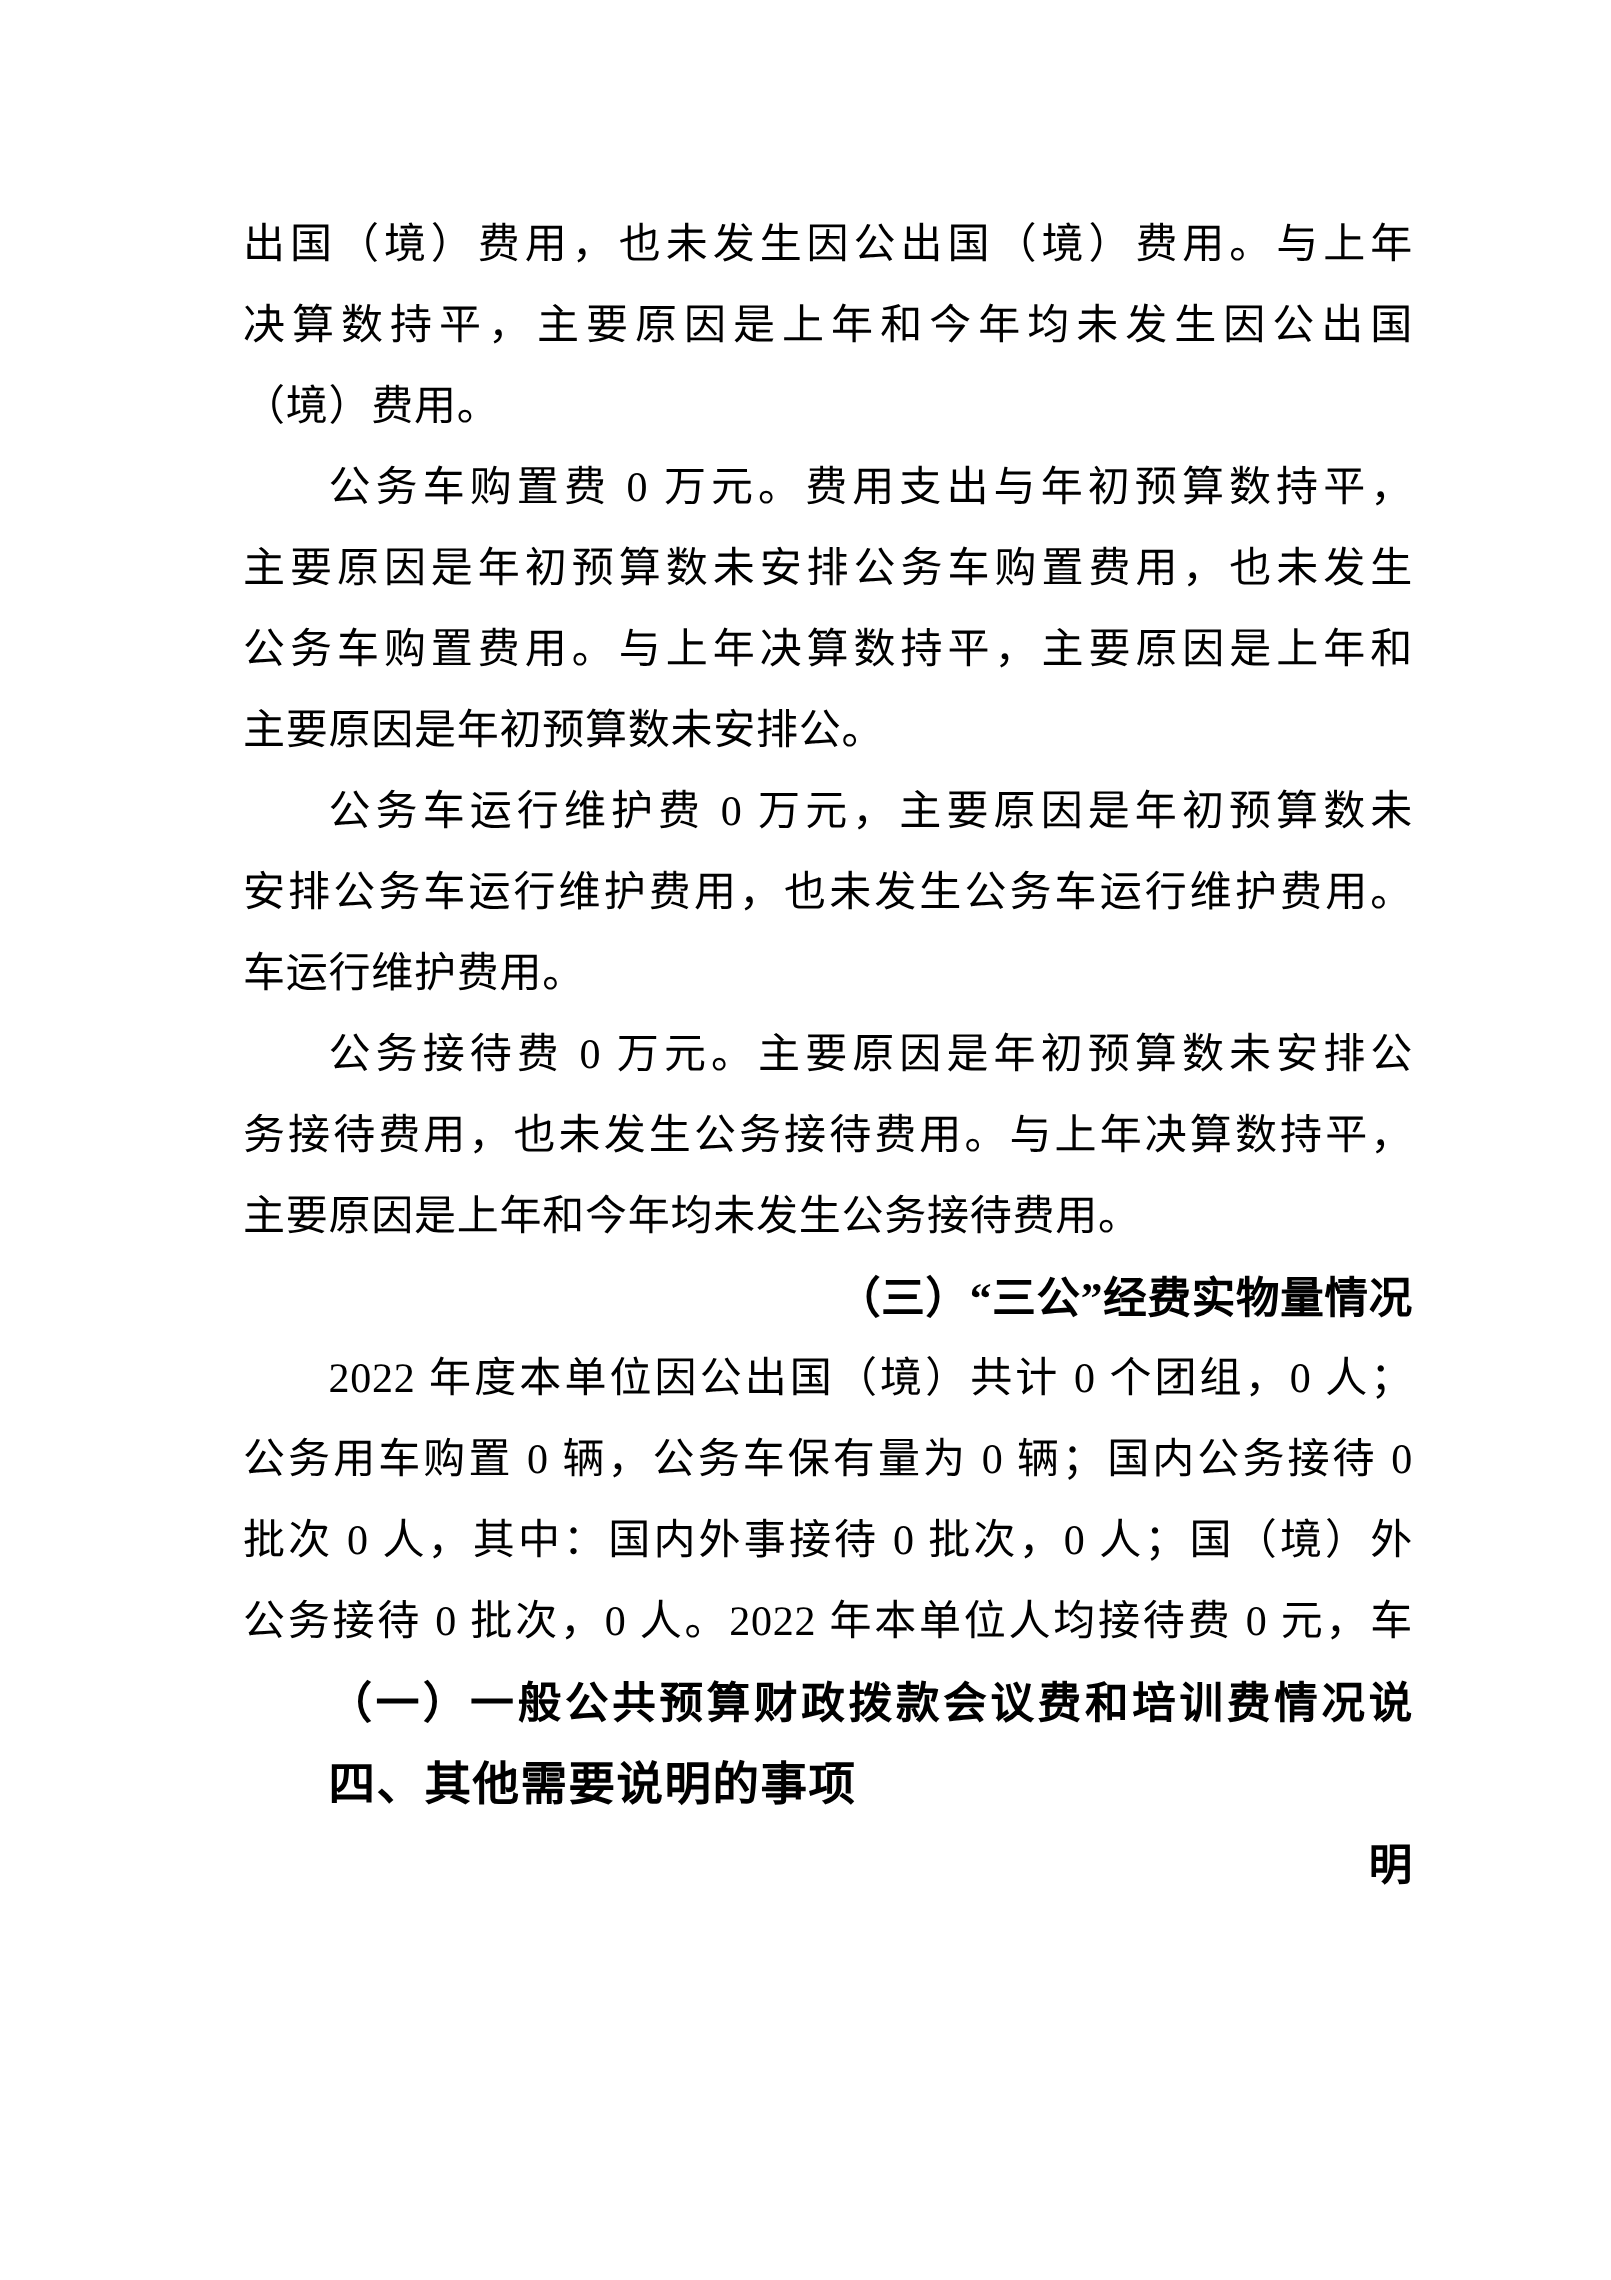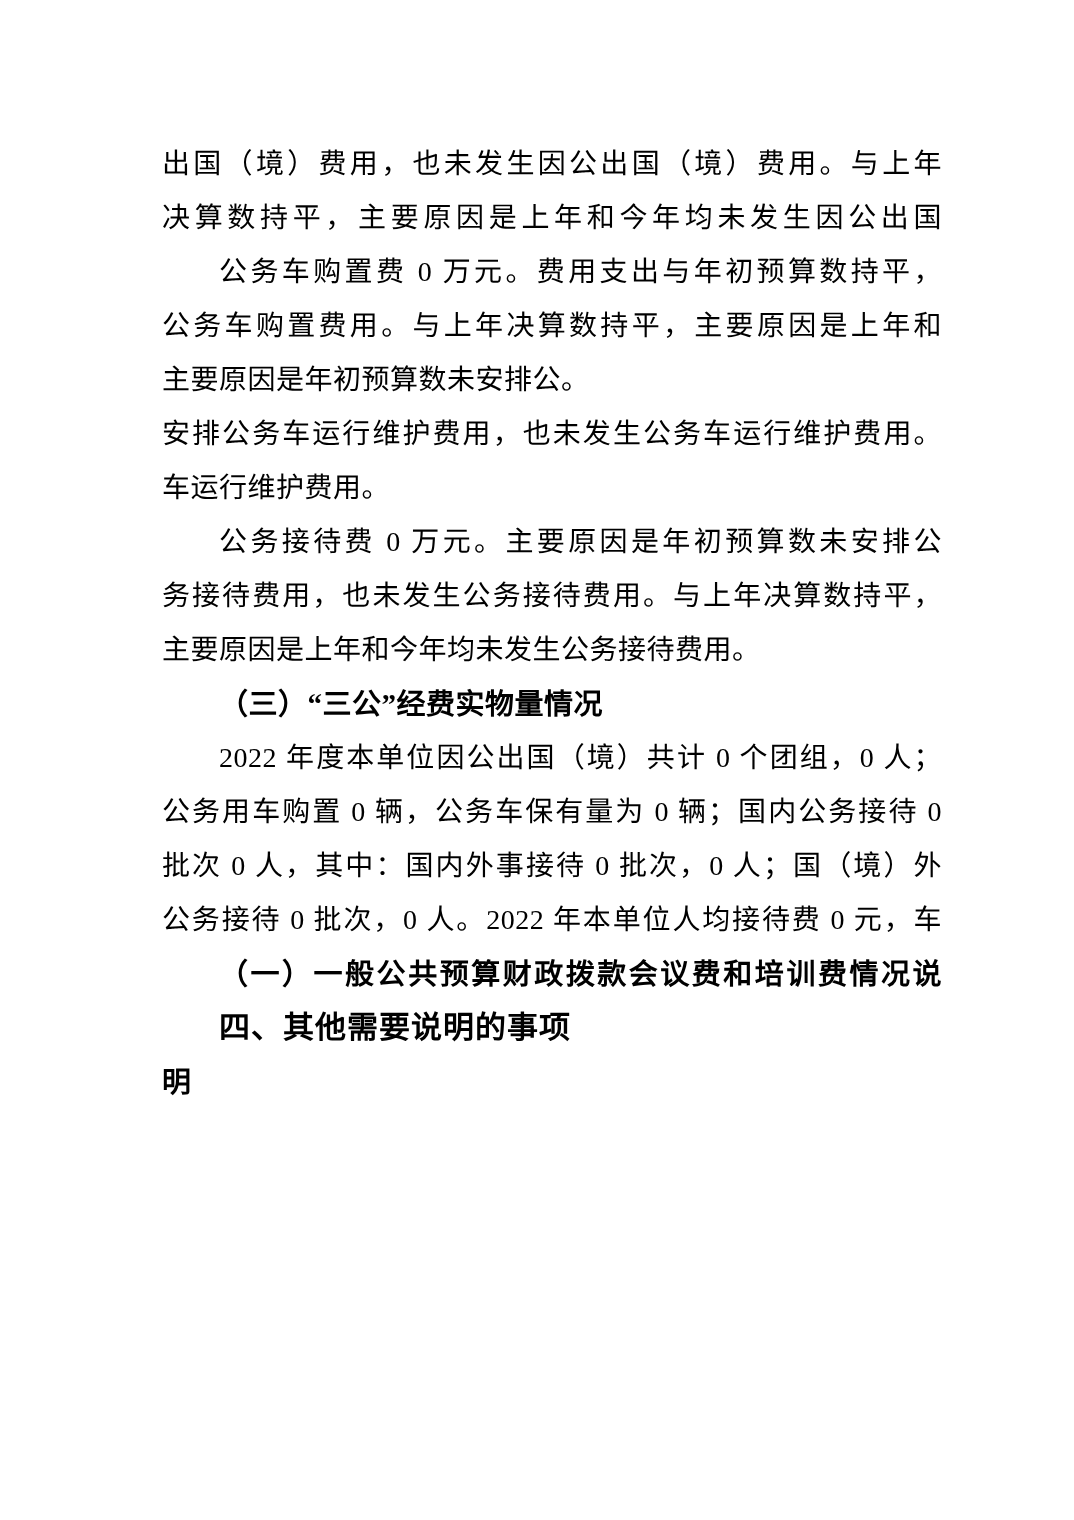"（境）费用。" div.ln { html: none -> <div>（境）费用。</div> }
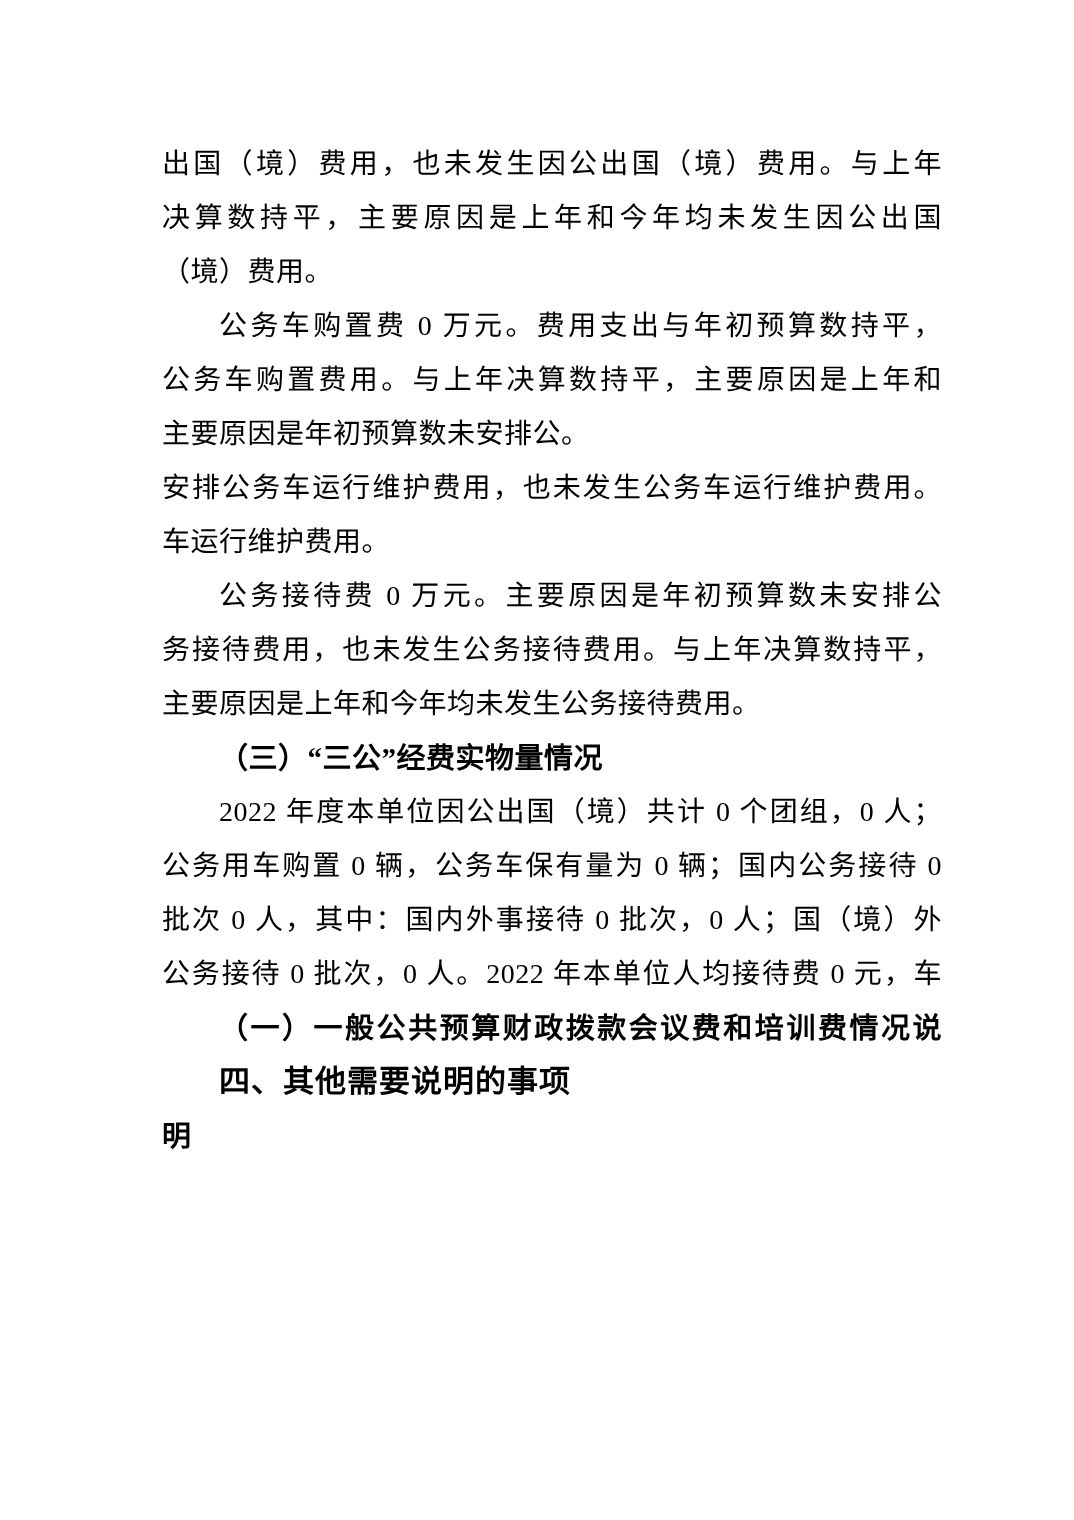"主要原因是年初预算数未安排公务车购置费用，也未发生" div.ln { html: none -> <div>主要原因是年初预算数未安排公务车购置费用，也未发生</div> }
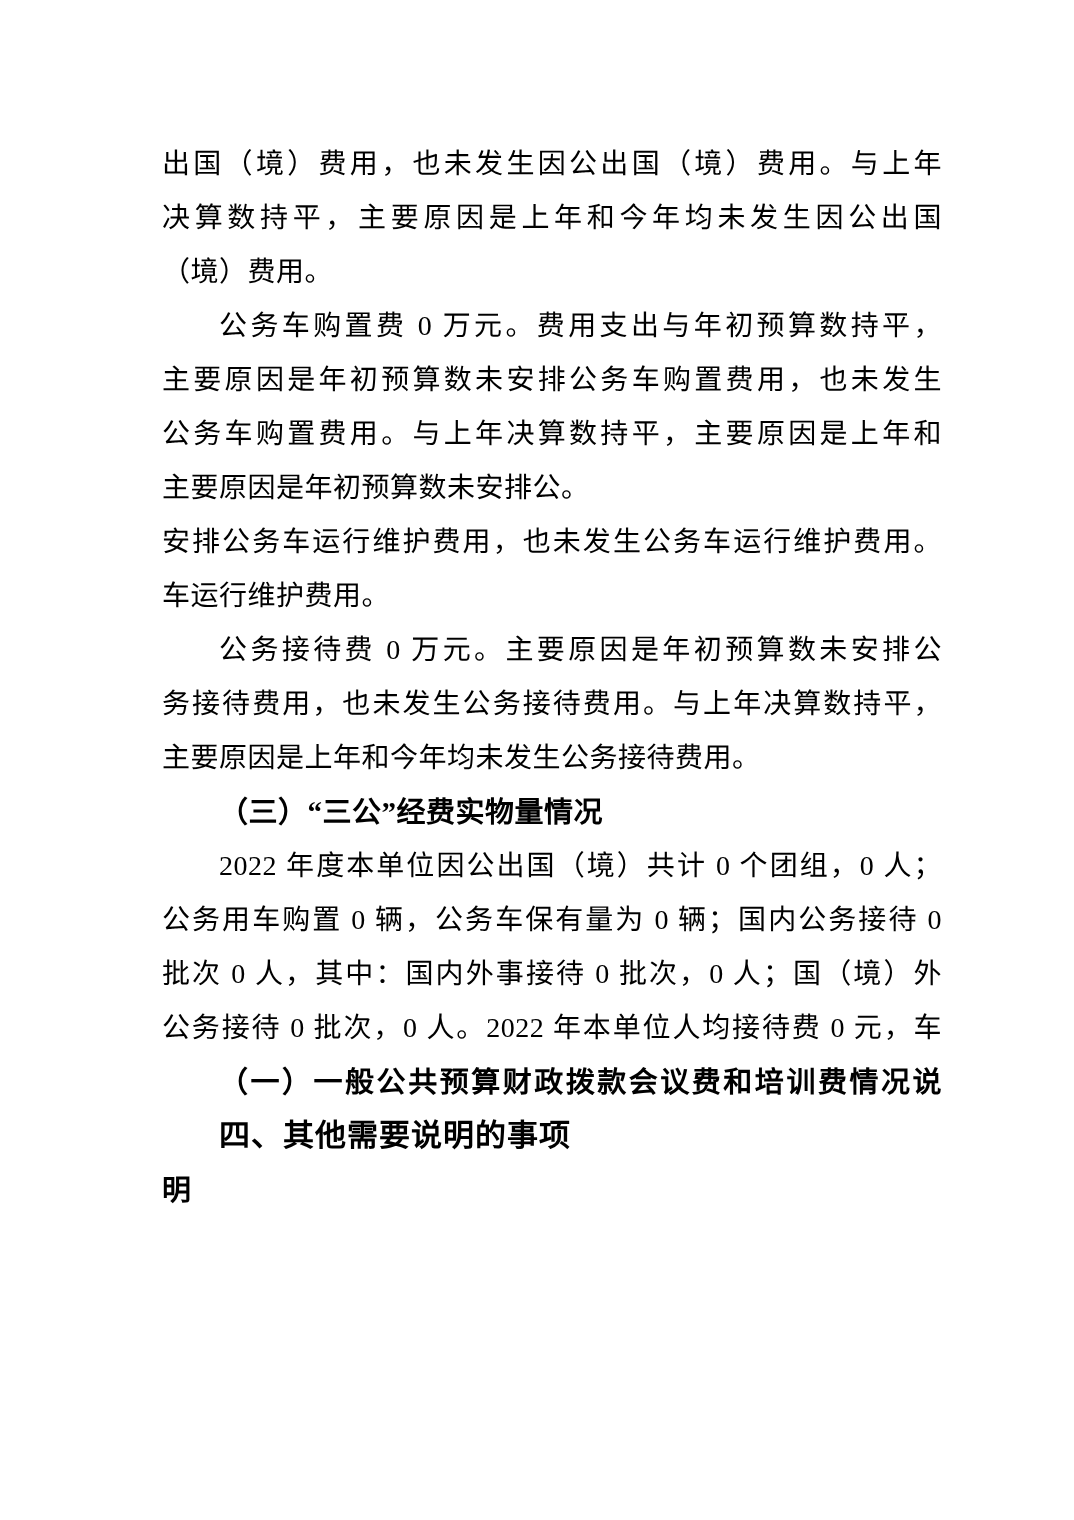"公务车运行维护费 0 万元，主要原因是年初预算数未" div.ln { html: none -> <div>公务车运行维护费 0 万元，主要原因是年初预算数未</div> }
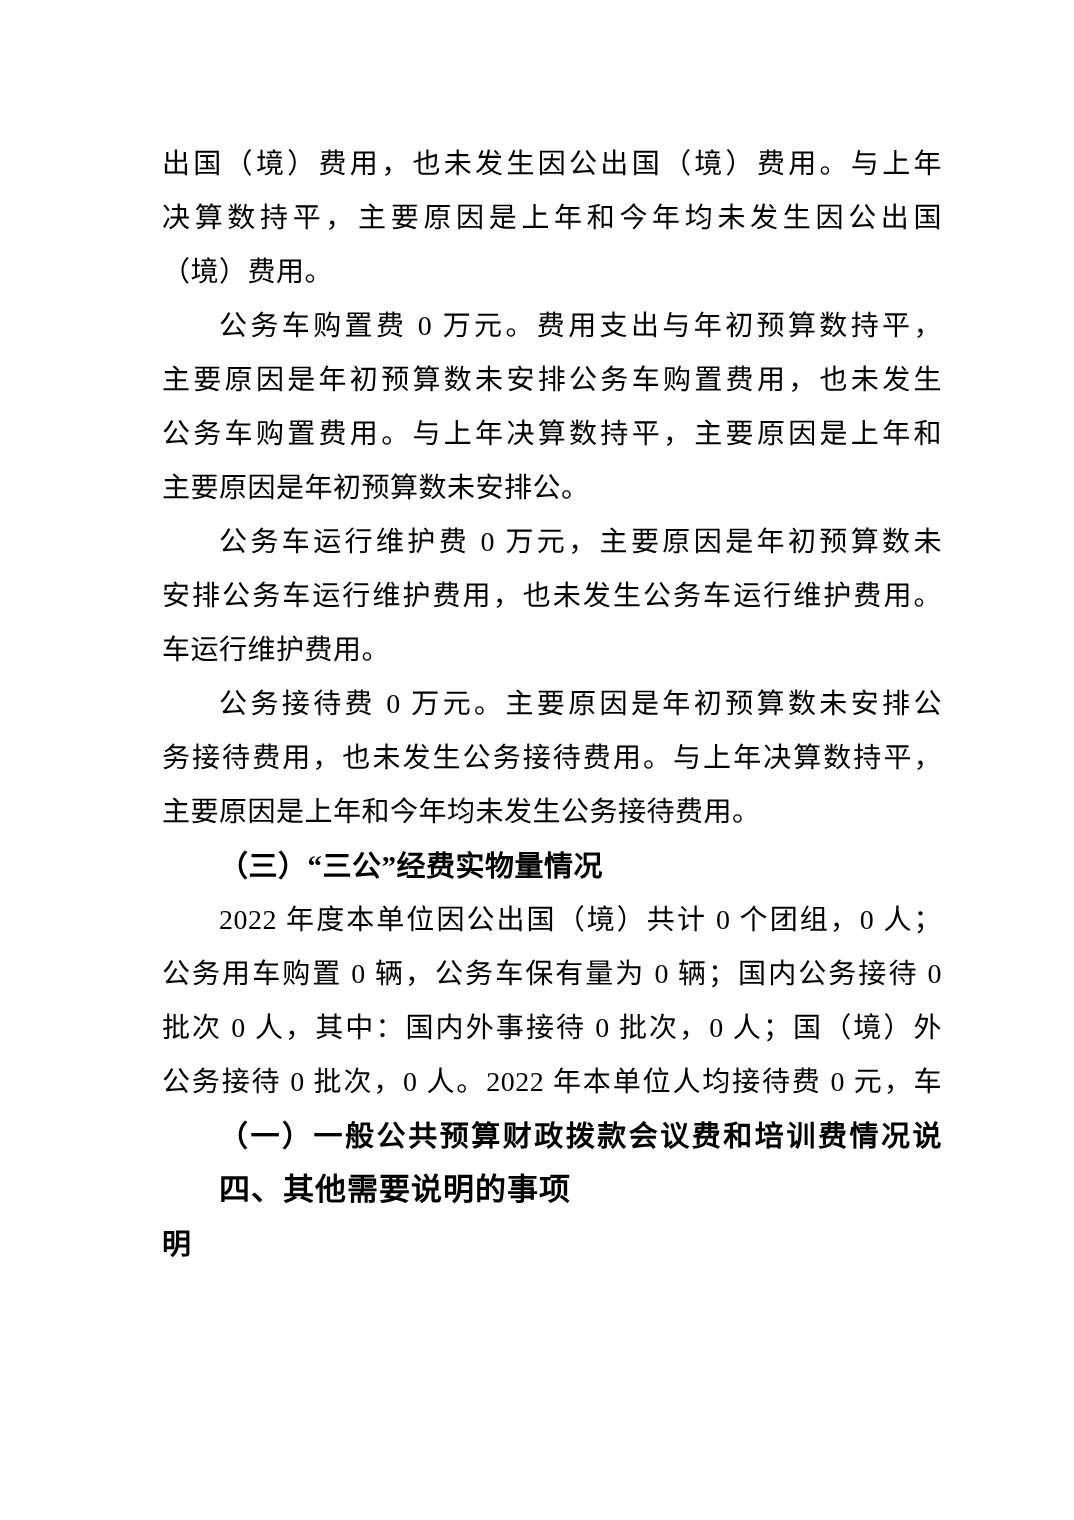"（三）“三公”经费实物量情况" .h-kai { text-align: none -> right }
